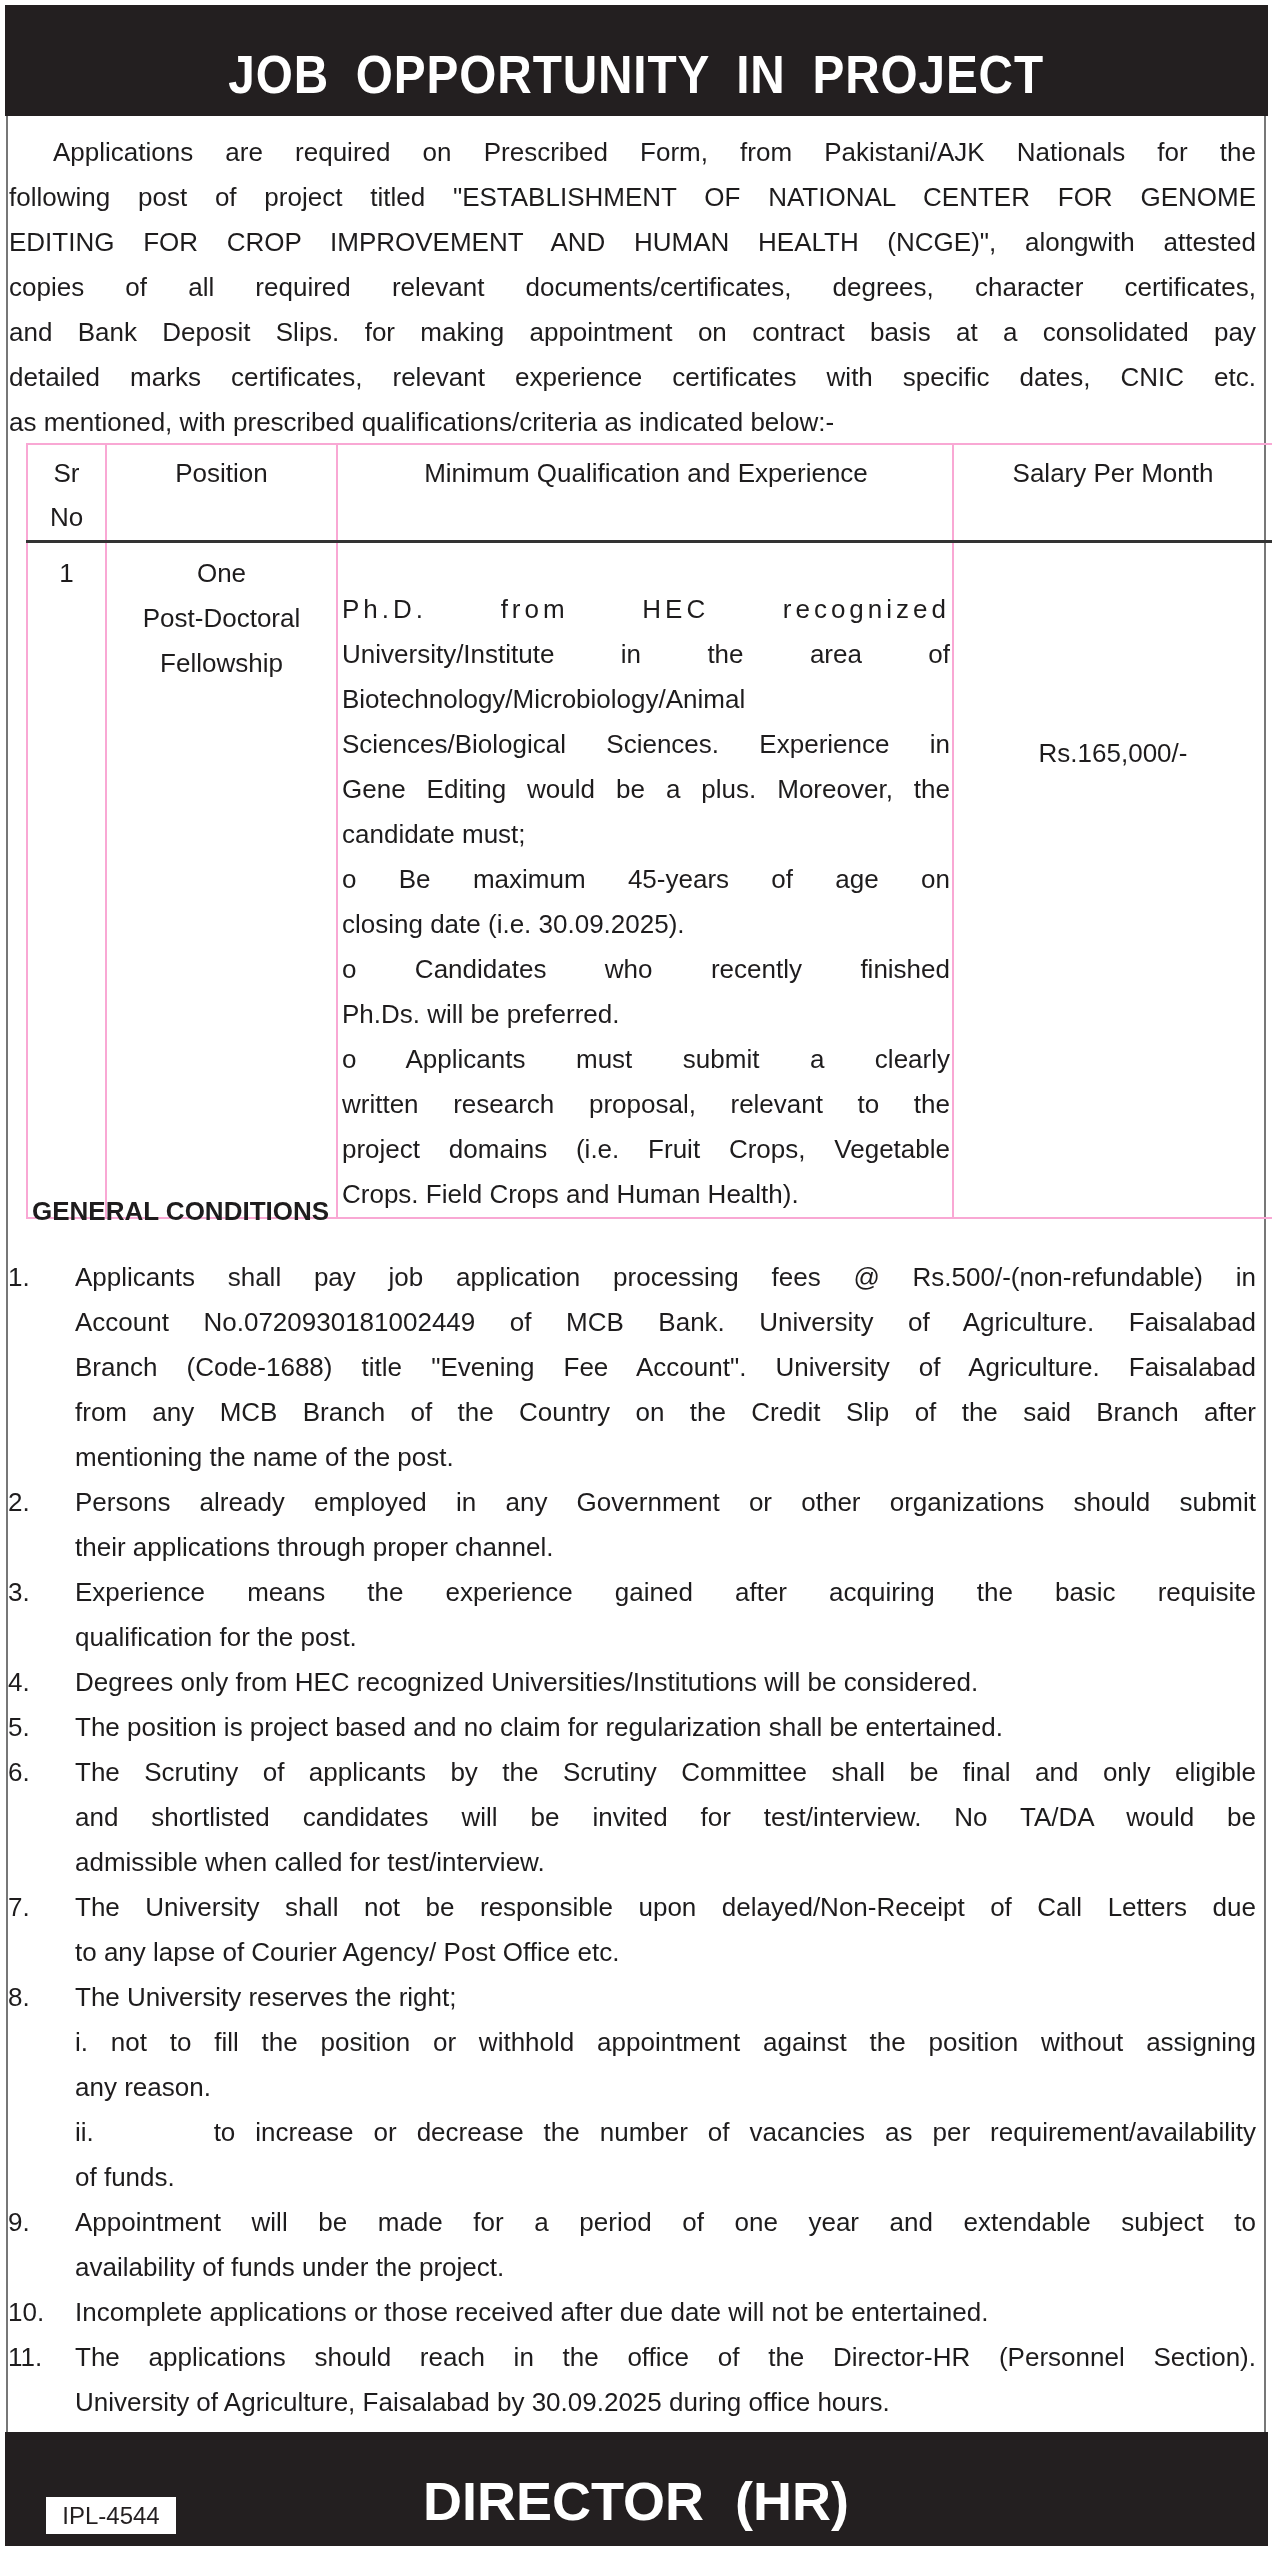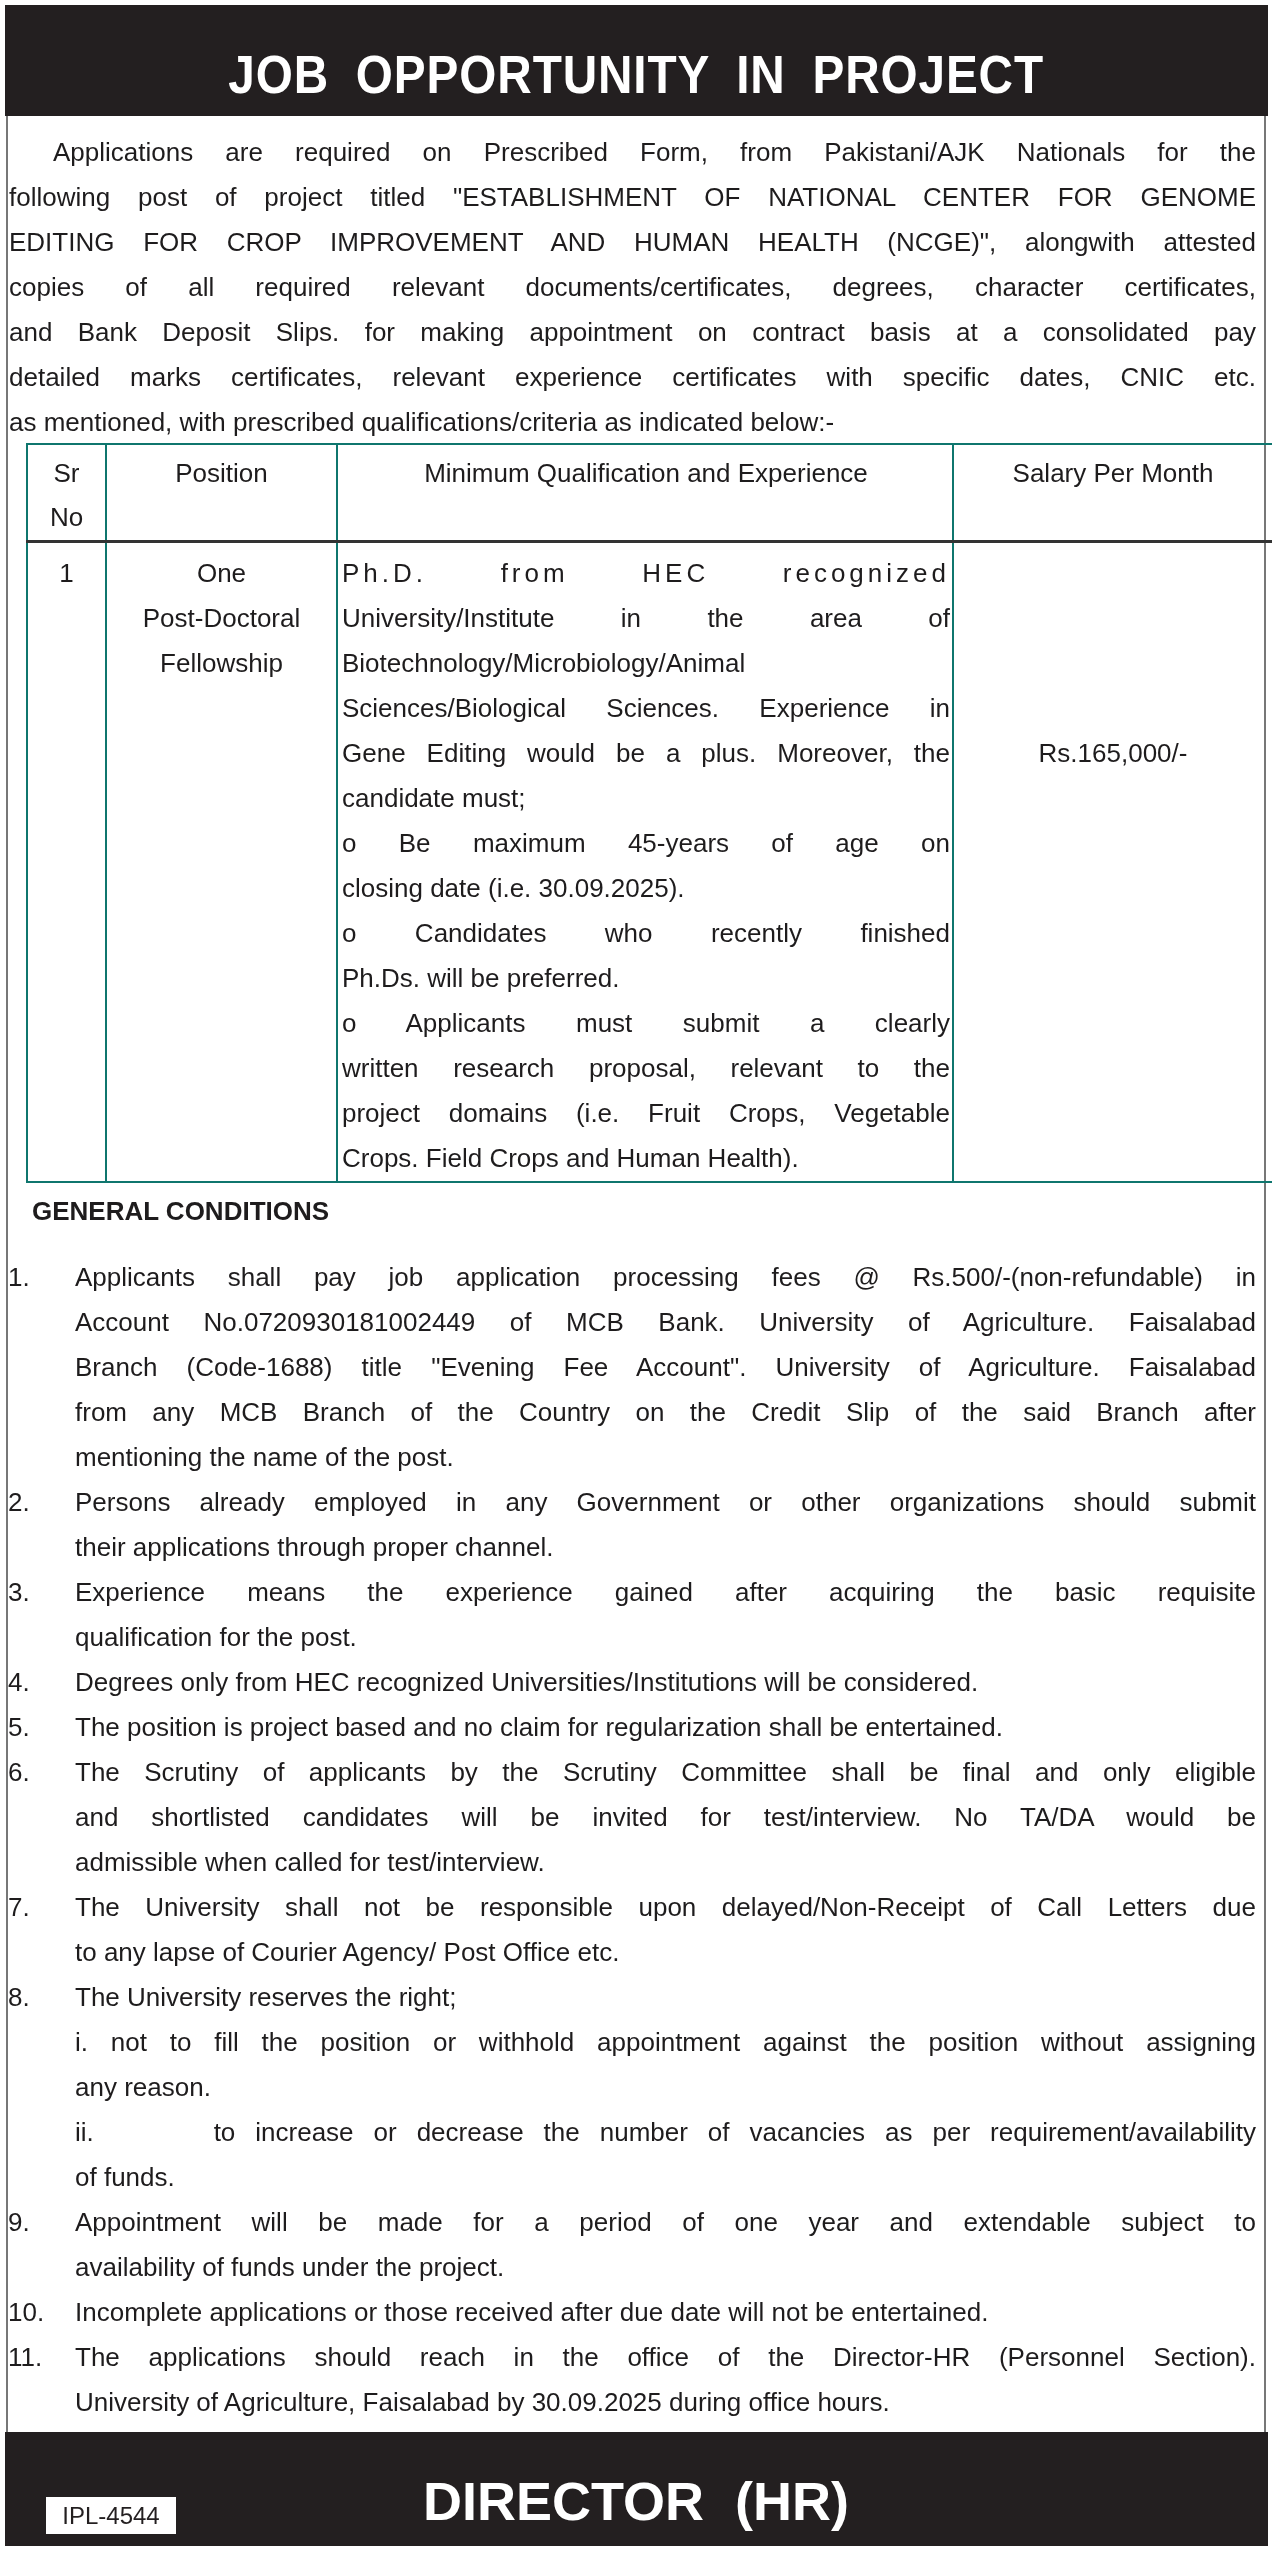"Sr No" table.posts th, table.posts td { border: 2px solid #0f766e -> 2px solid #f9a8d4 }
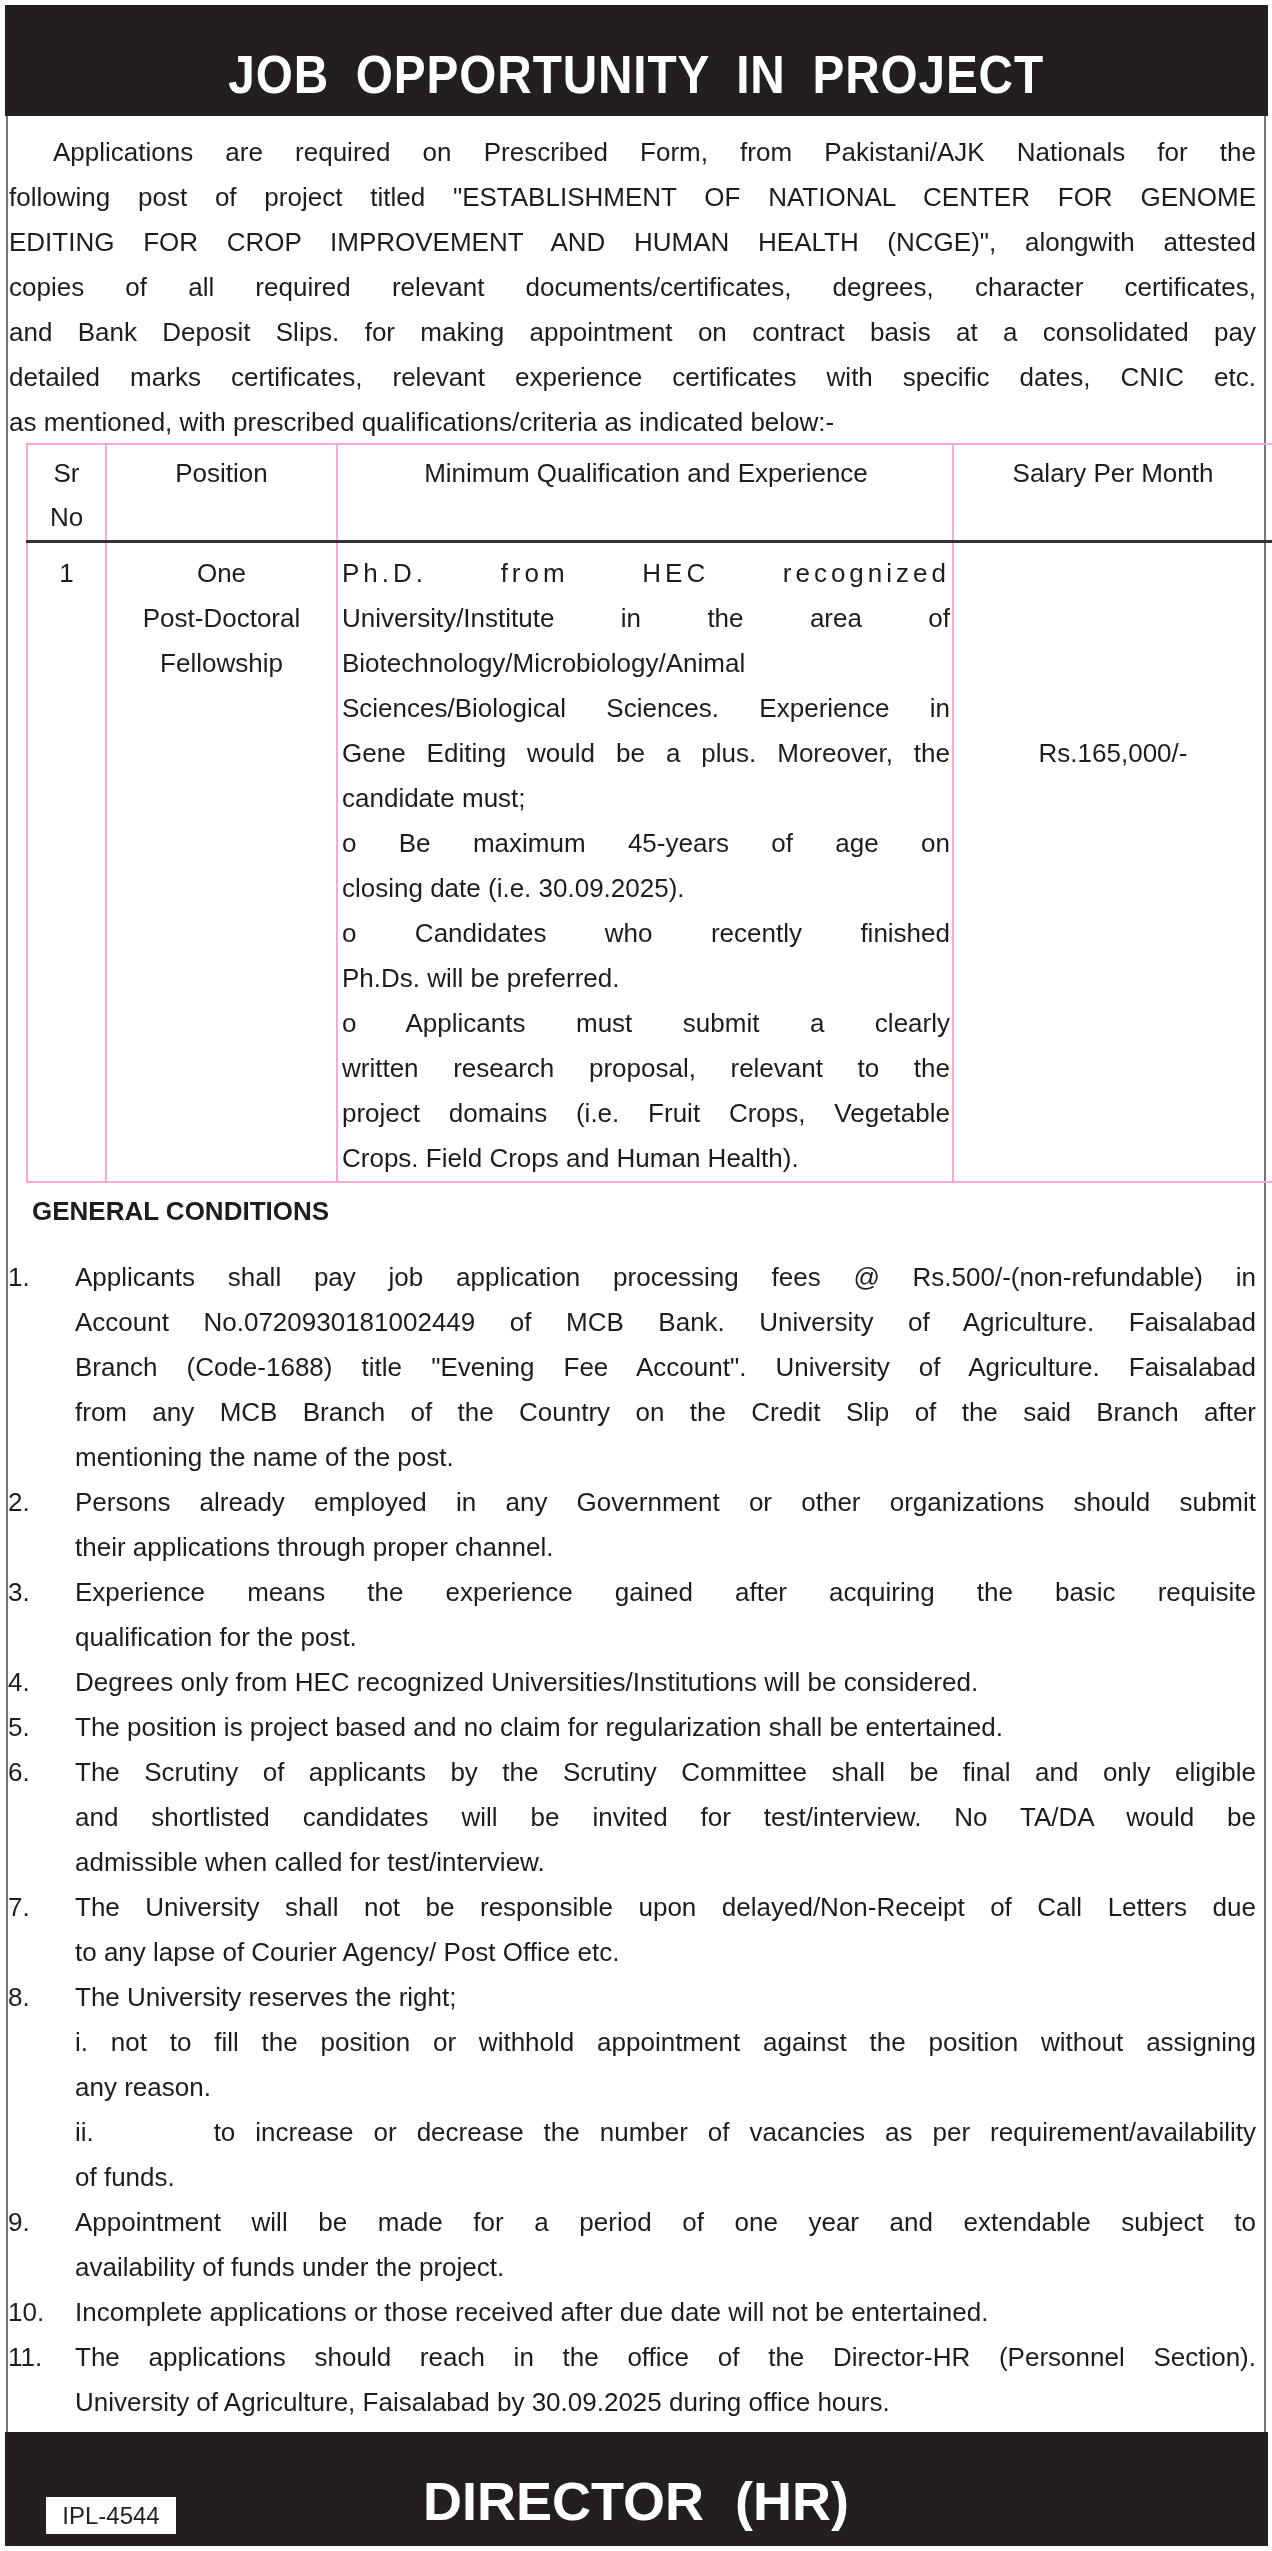"Ph.D. from HEC recognized" .spaced { margin-top: none -> 36px }
